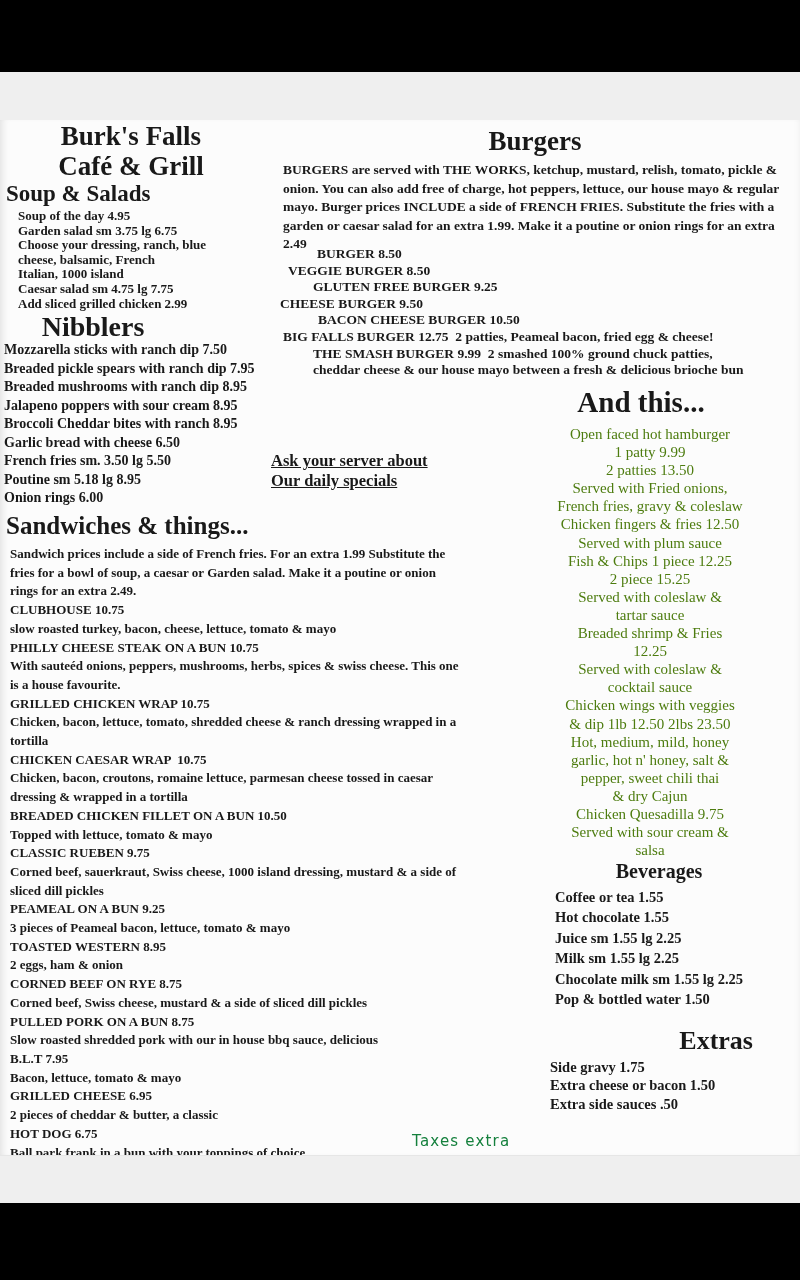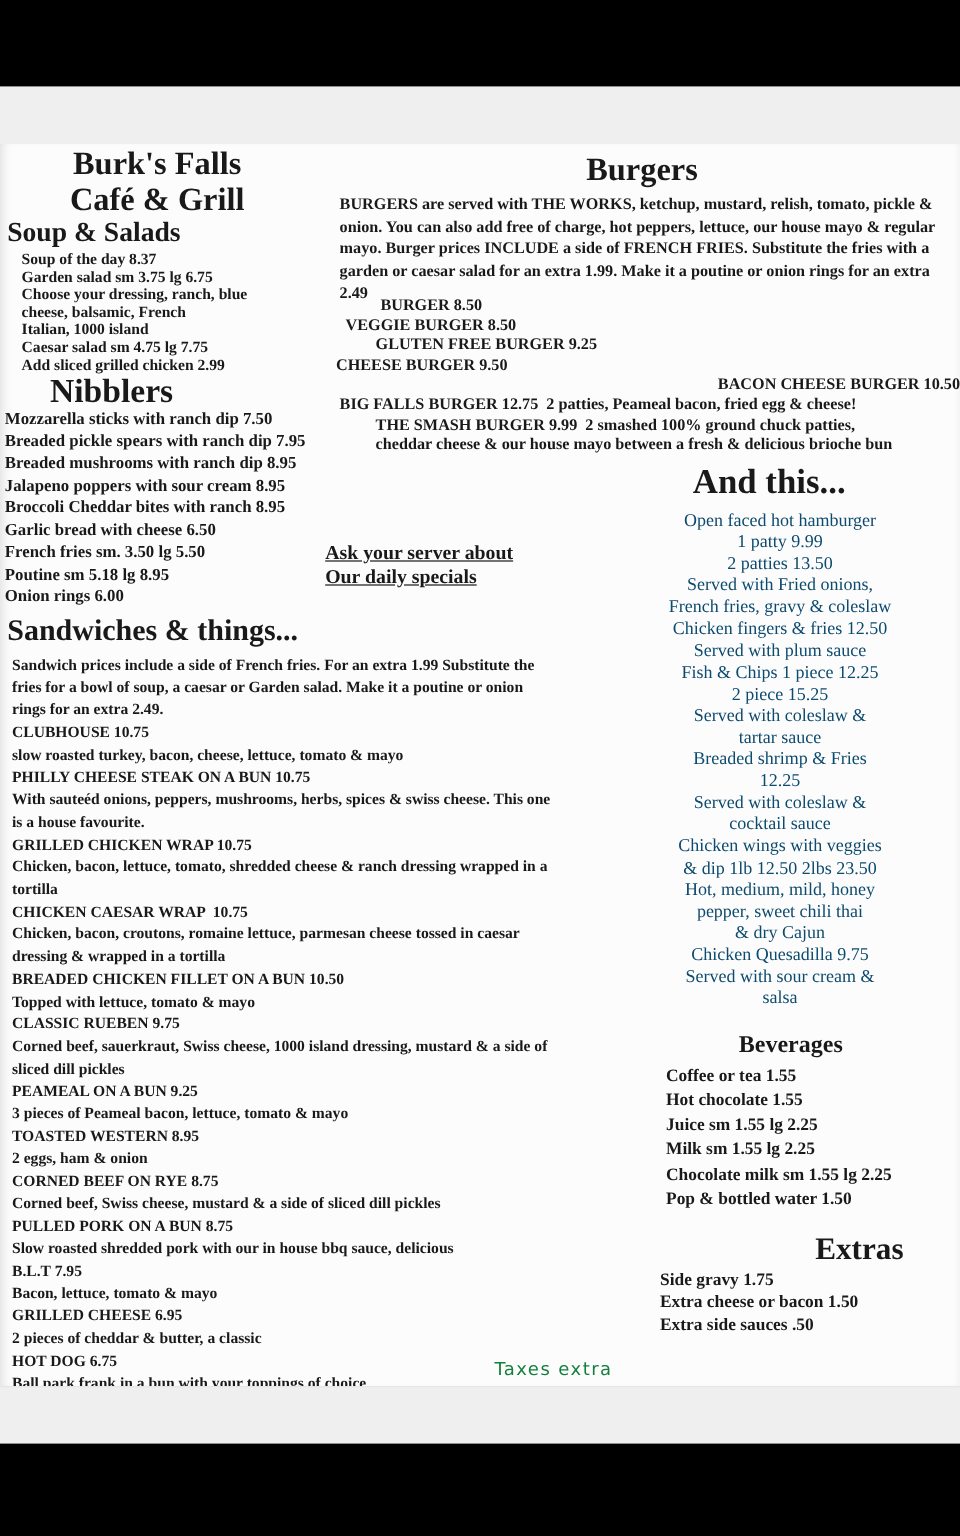"Soup of the day 8.37" div.line { text: 8.37 -> 4.95 }
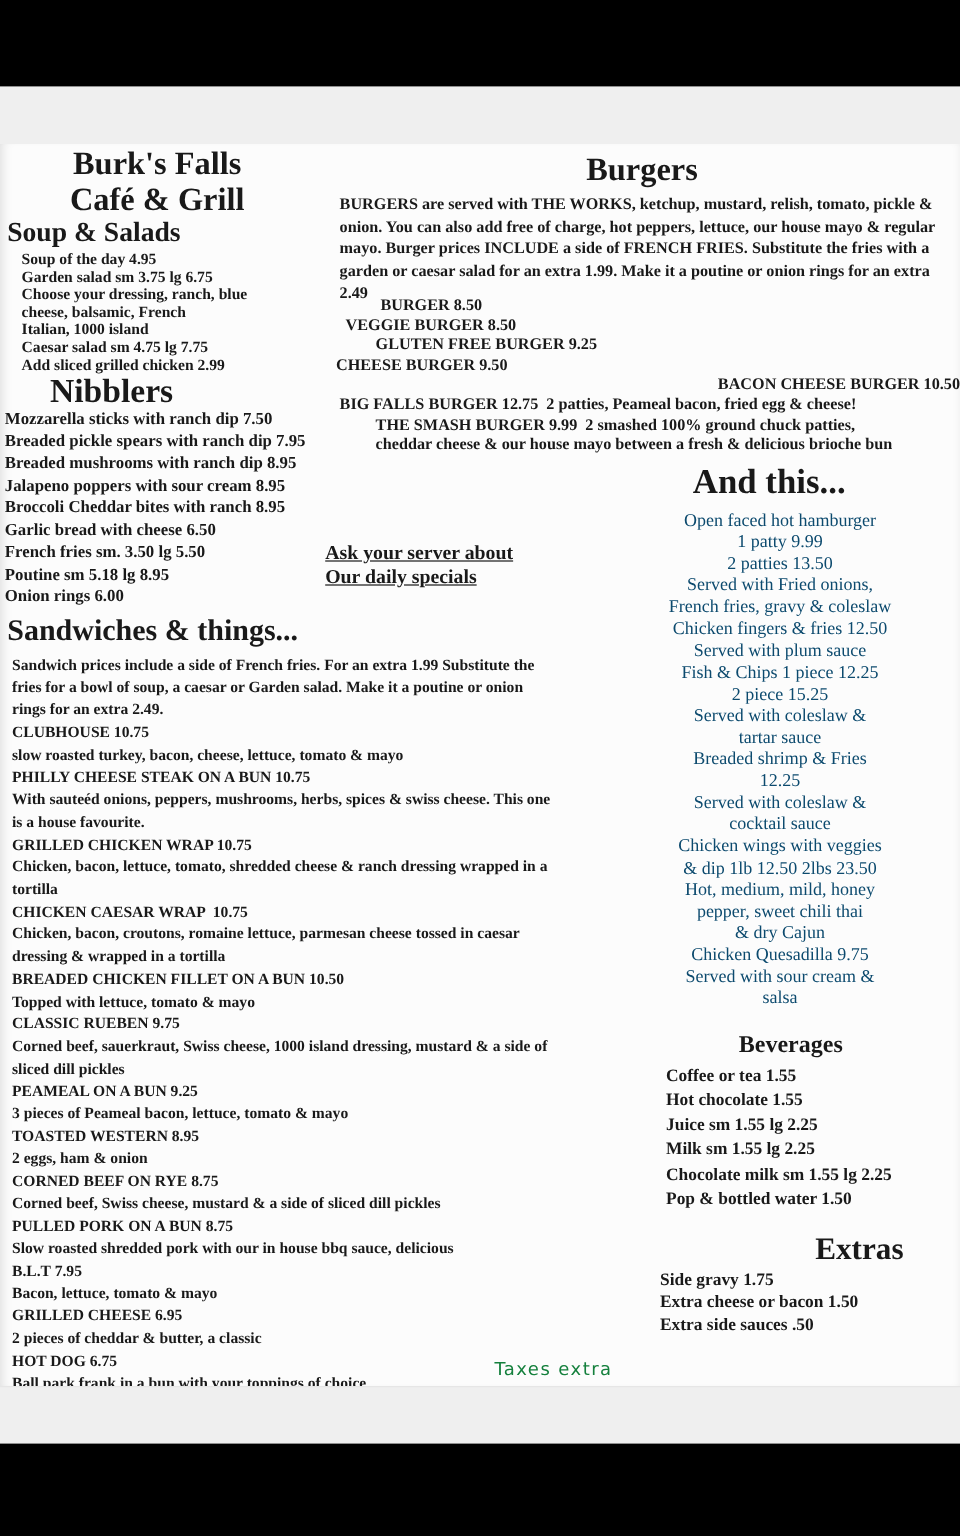"BACON CHEESE BURGER 10.50" .burg-list .line:nth-child(5) { text-align: right -> none }
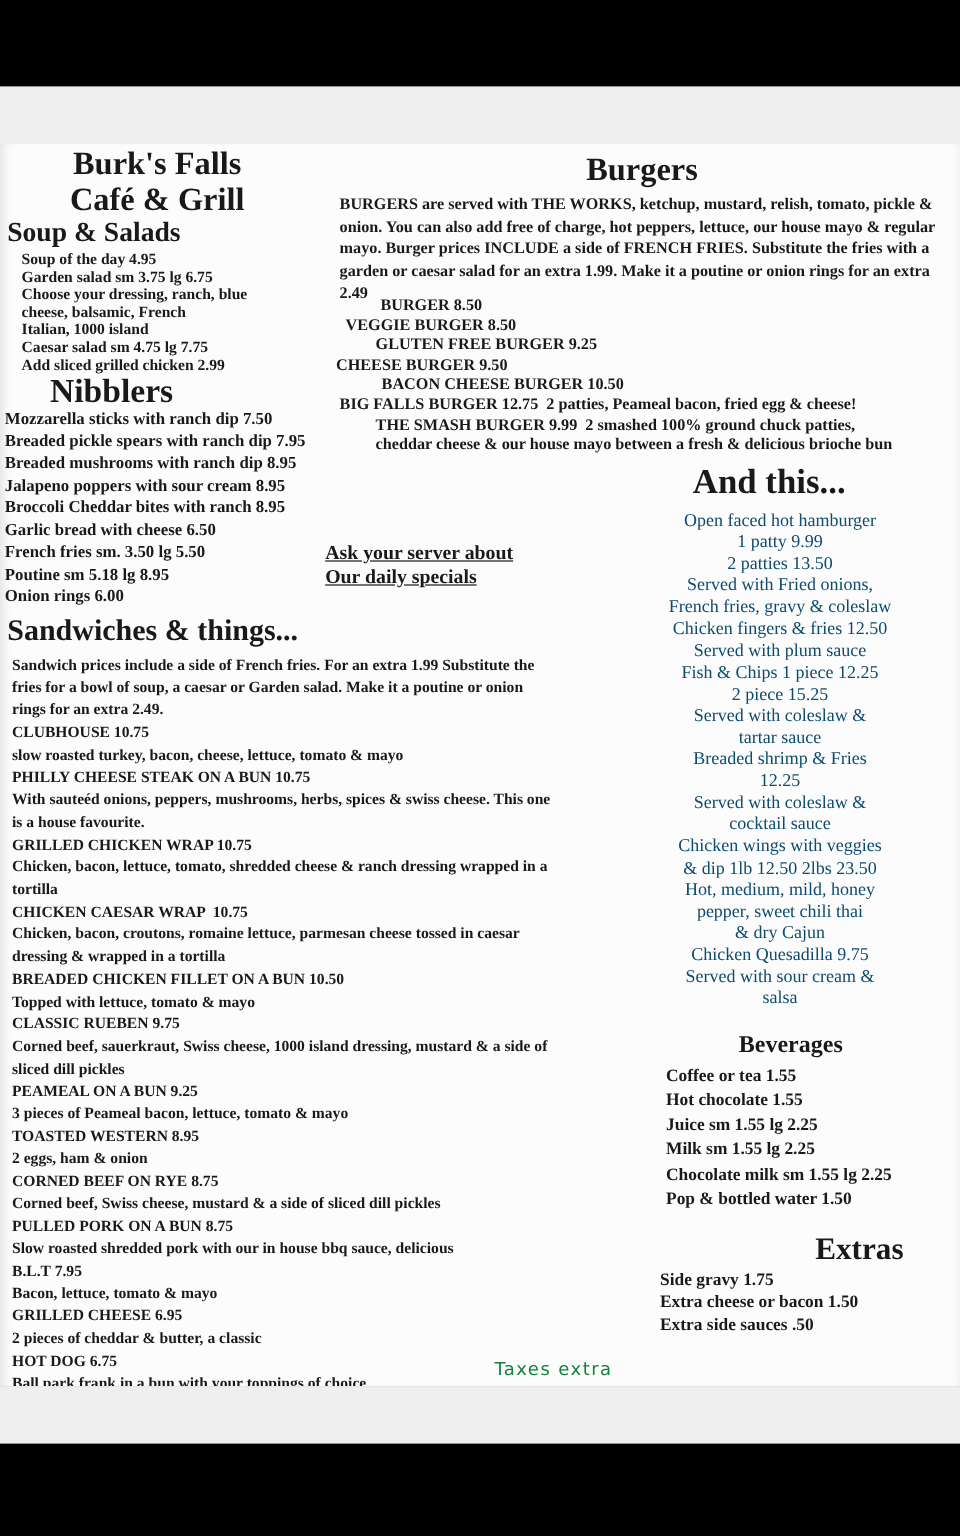"Open faced hot hamburger" .andthis-list { color: #0c4a6e -> #4d7c0f }
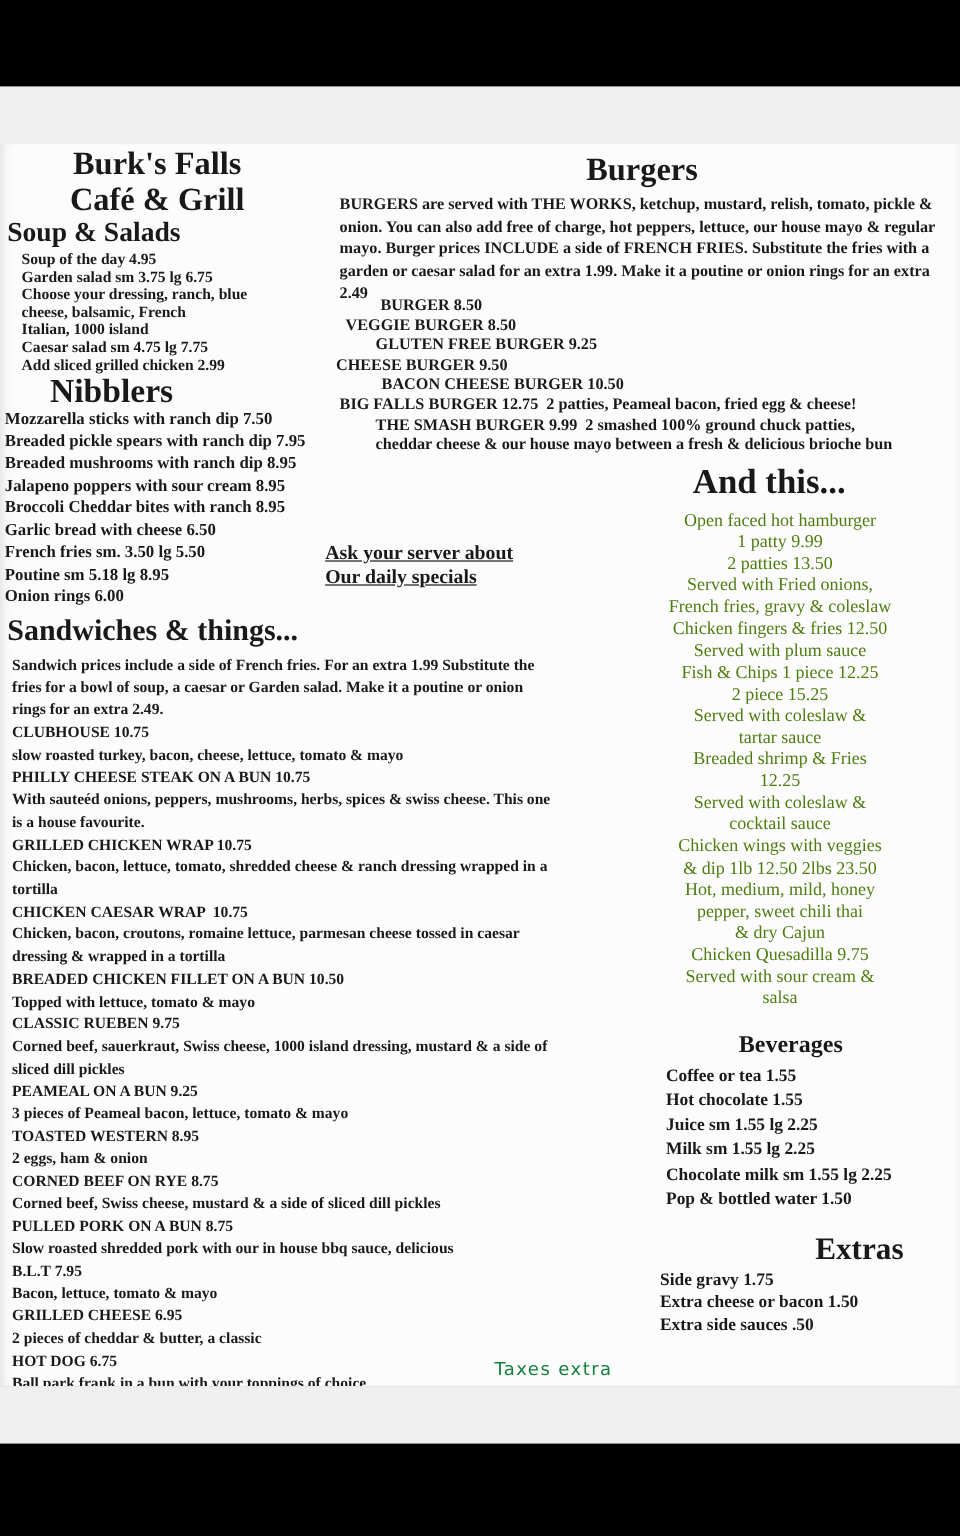"garlic, hot n' honey, salt" div.line { html: none -> <div>garlic, hot n' honey, salt &amp;</div> }
